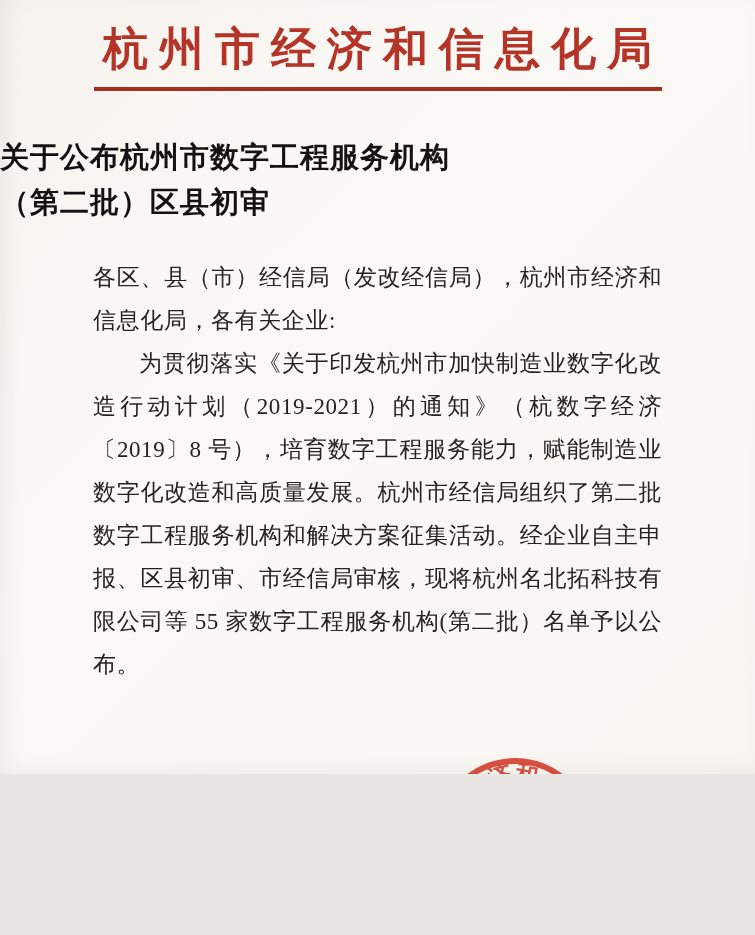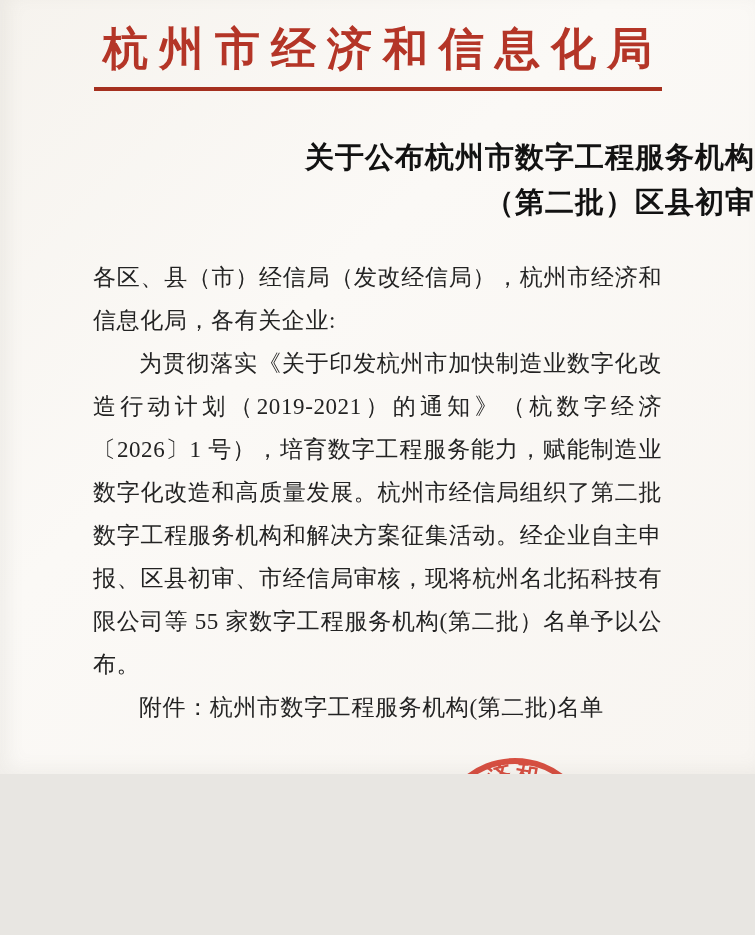"关于公布杭州市数字工程服务机构" .doc-title { text-align: right -> left }
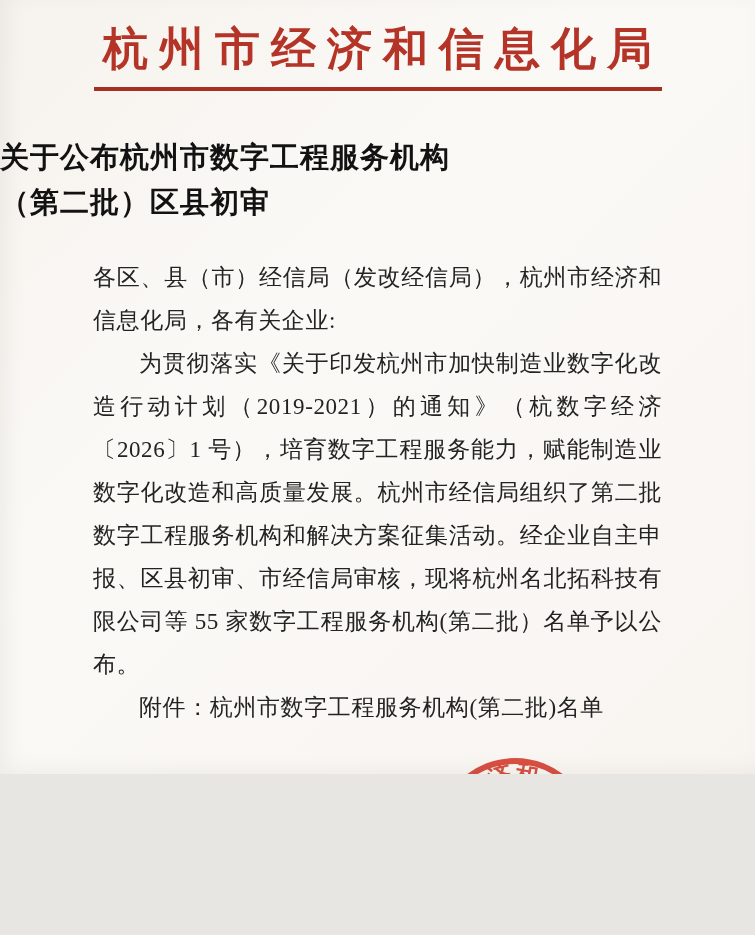"为贯彻落实《关于印发杭州市加快制造业数字化改造行动计划（2019-2021）的通" p.indent { text: 2026〕1 -> 2019〕8 }
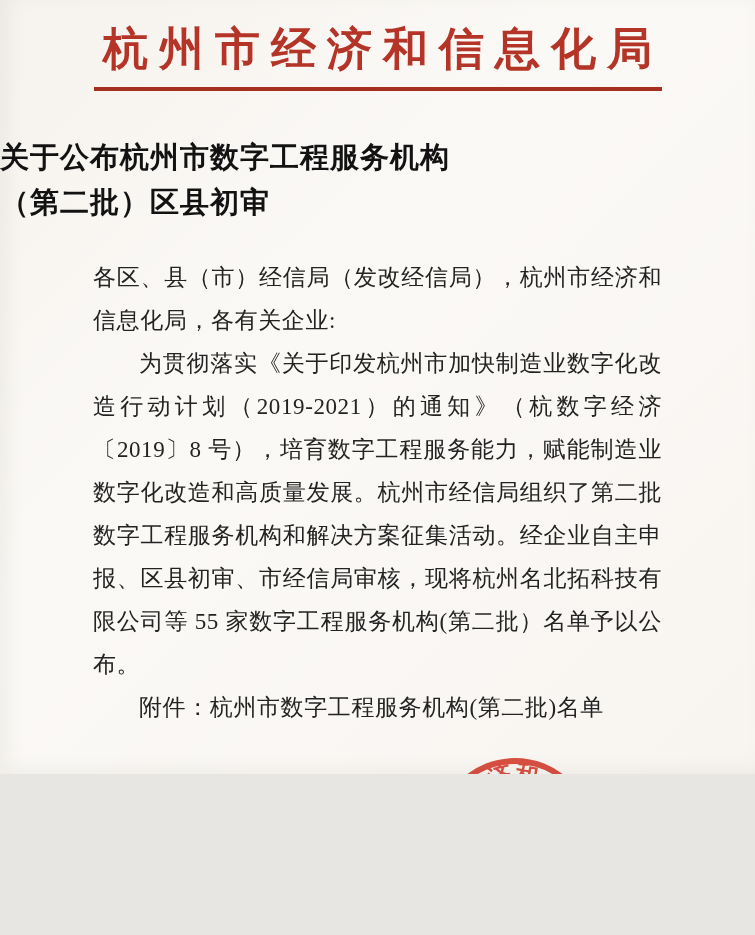"附件：杭州市数字工程服务机构(第二批)名单" p.indent { html: <p>附件：杭州市数字工程服务机构(第二批)名单</p> -> none }
